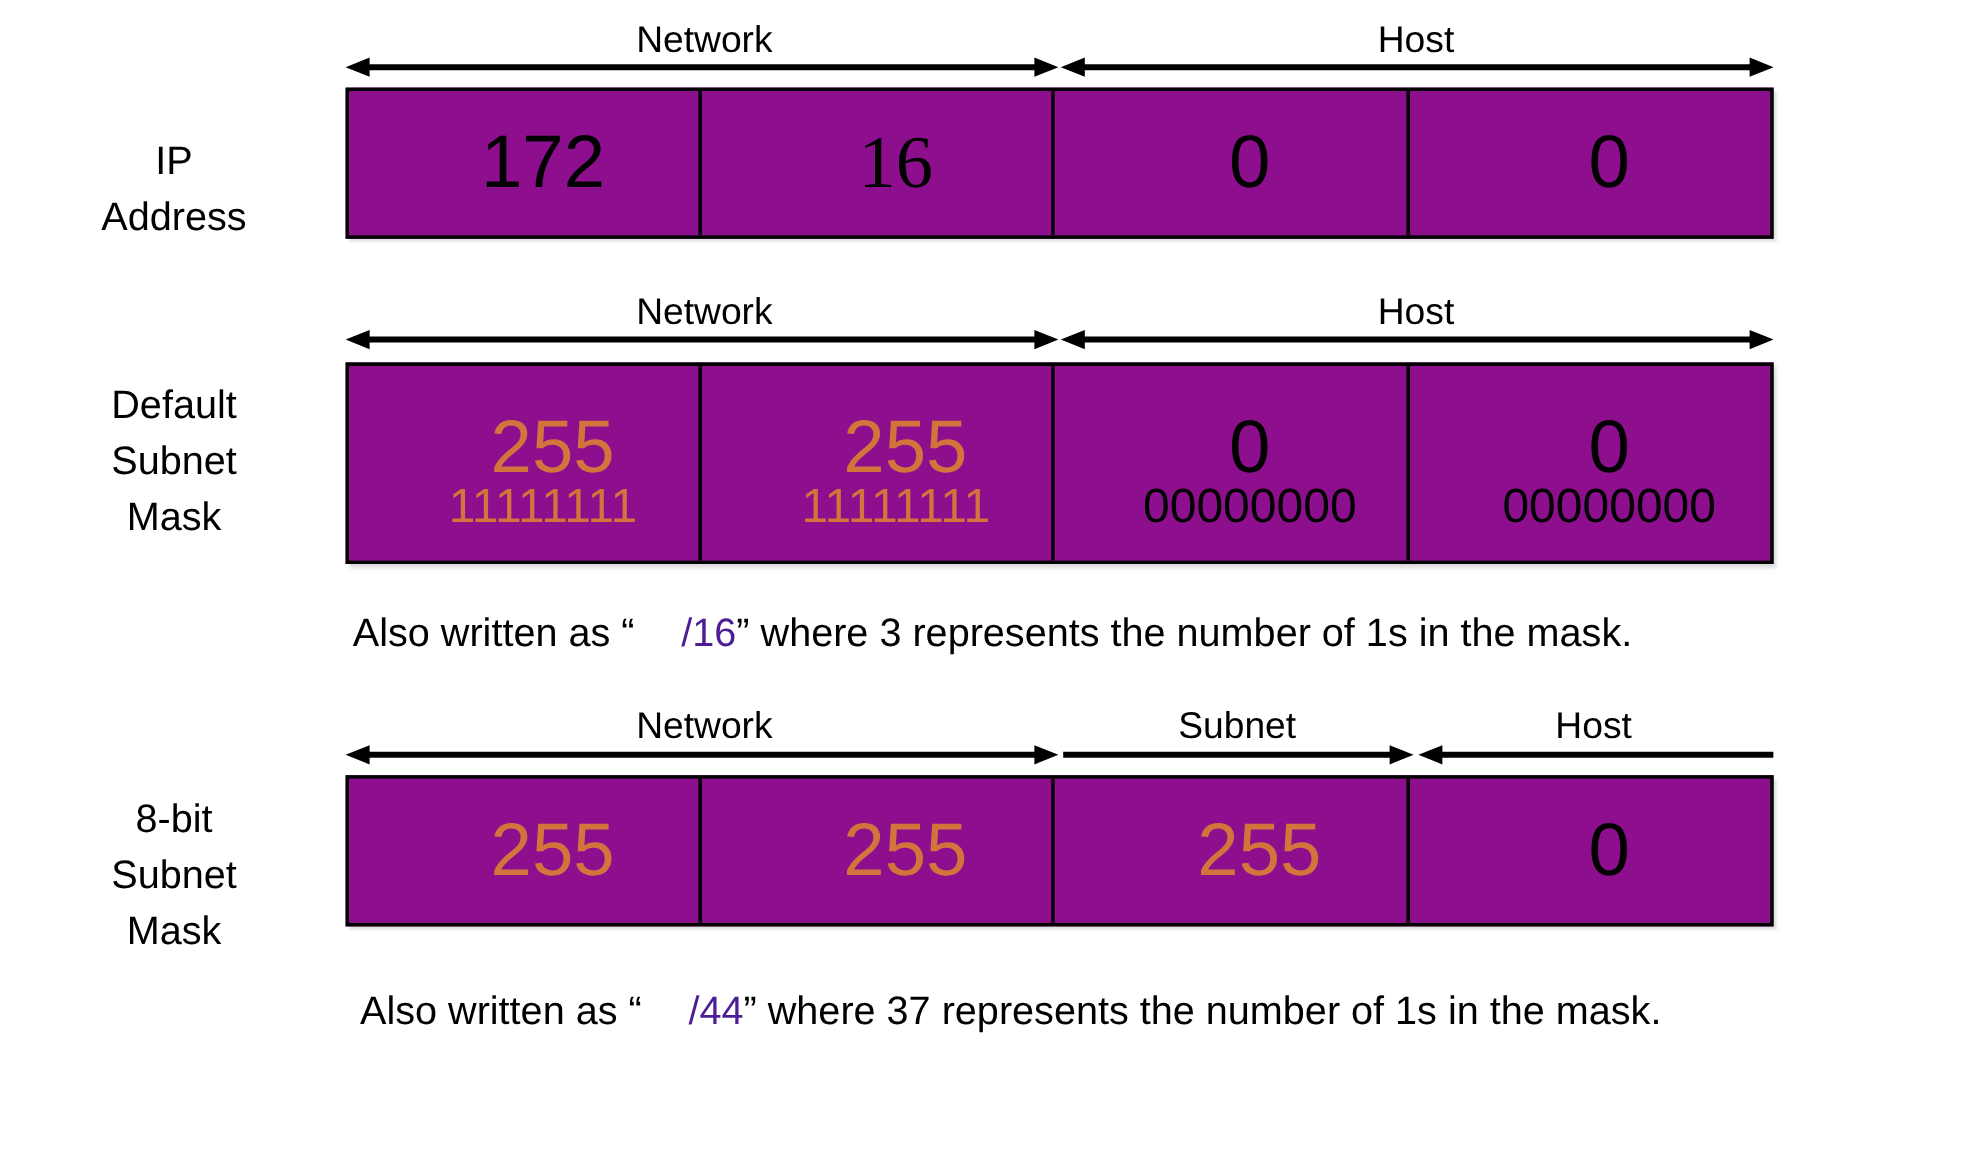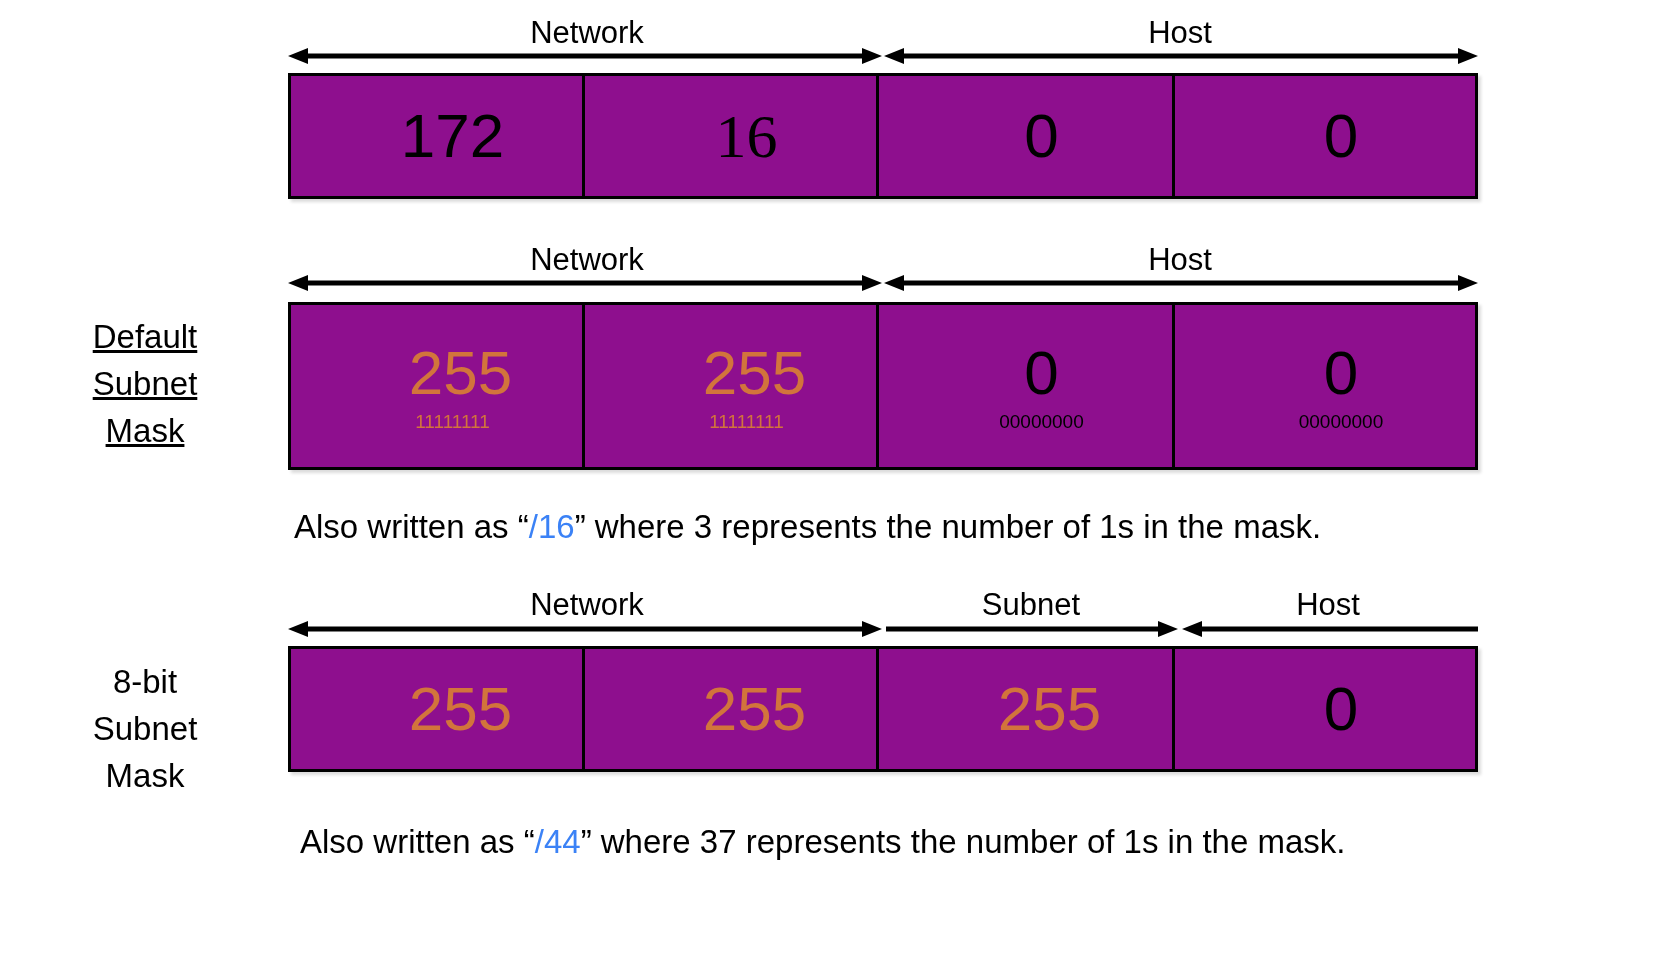"IP" div.rowlabel { html: none -> <div>IP Address</div> }
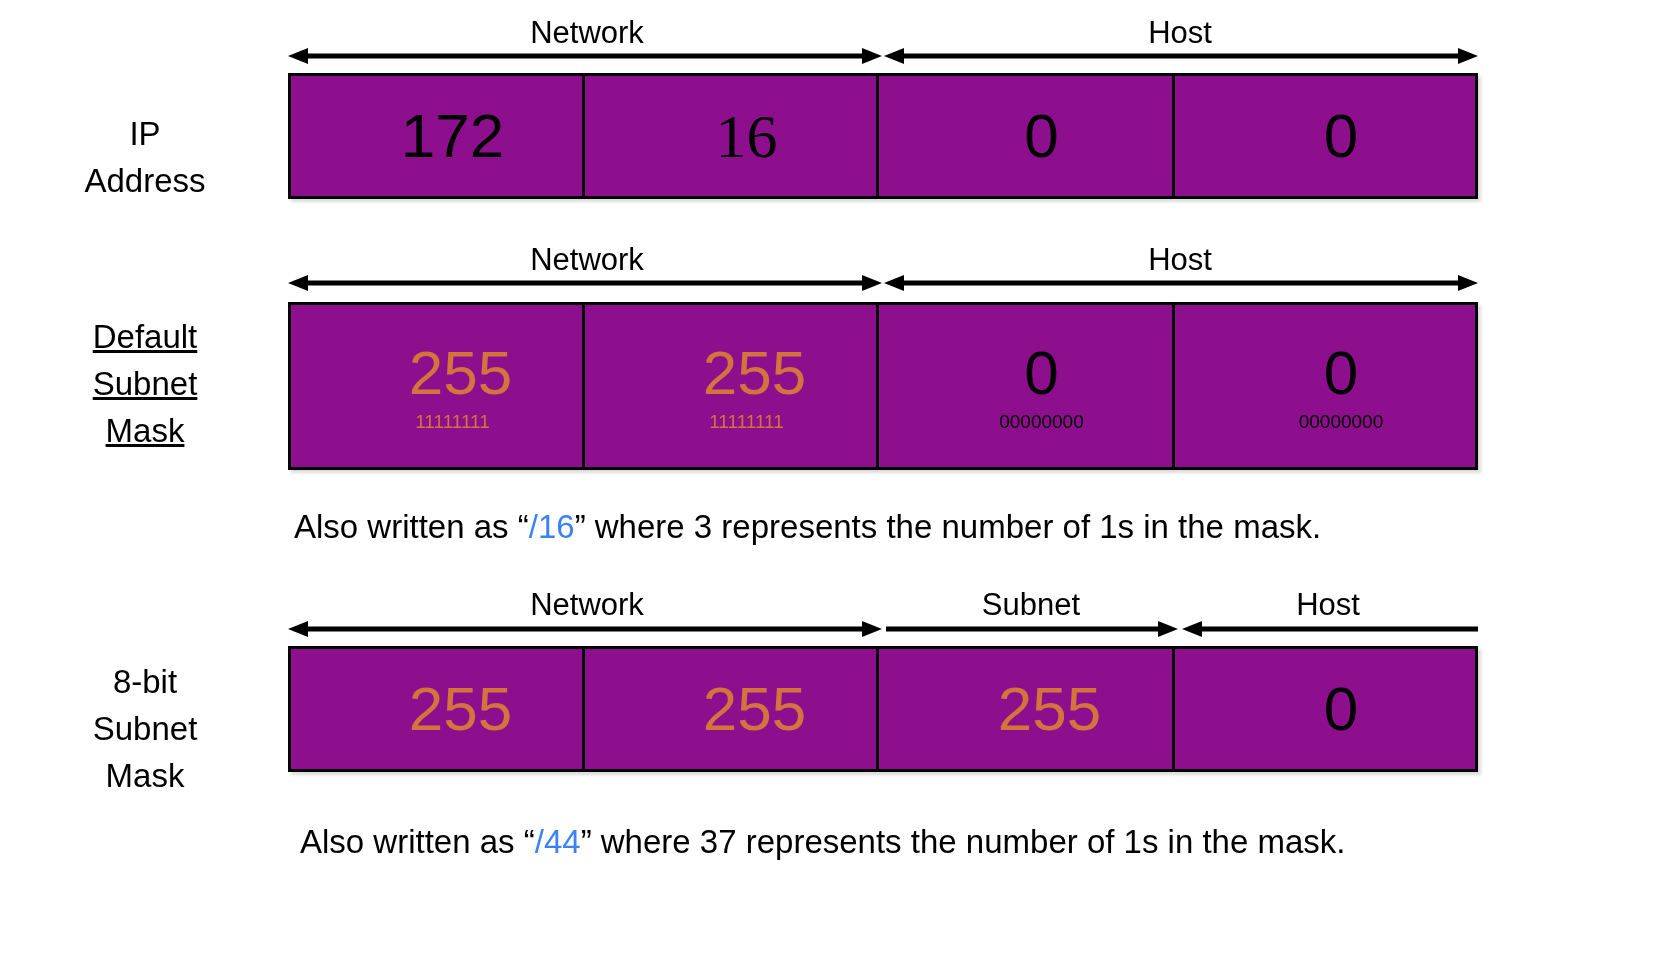"Default" div.rowlabel { text-decoration: underline -> none }
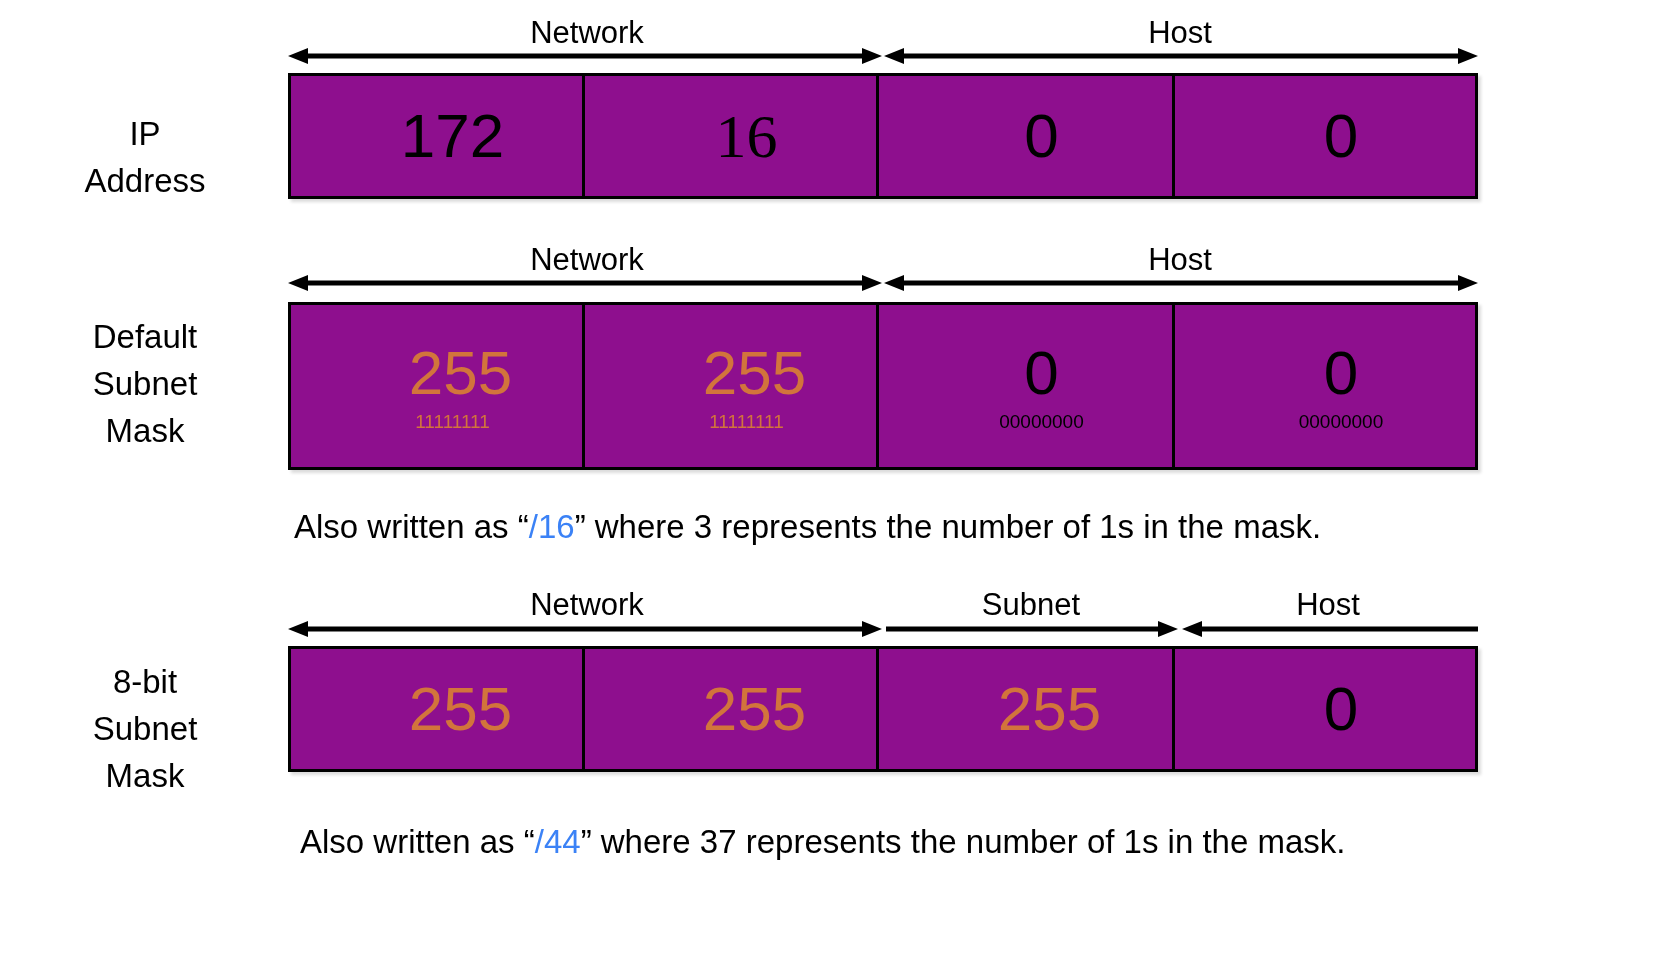"11111111" .cell .bin { font-size: 19px -> 40px }
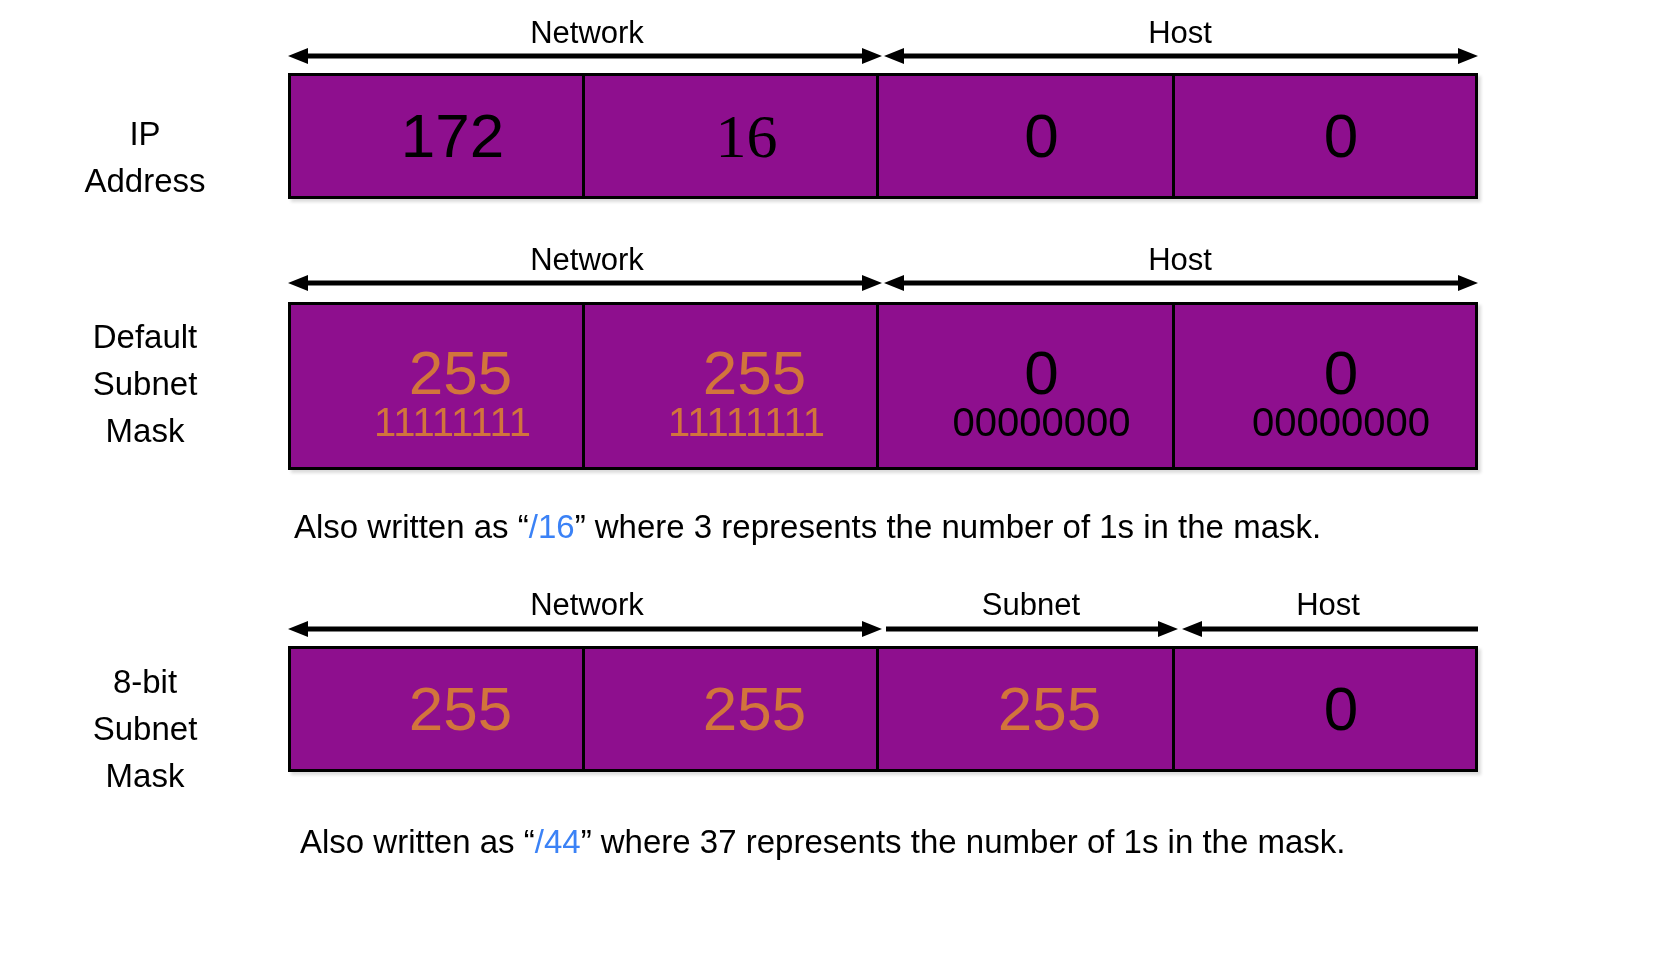"/16" .caption .red { color: #3b82f6 -> #4c1d95; margin-left: none -> 39px }
